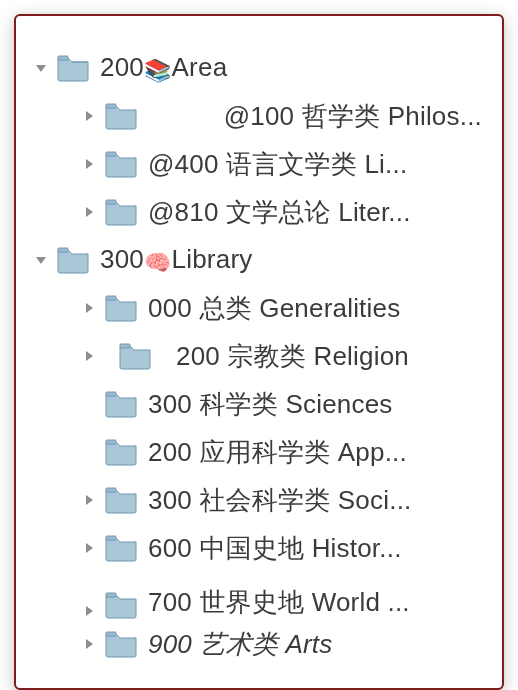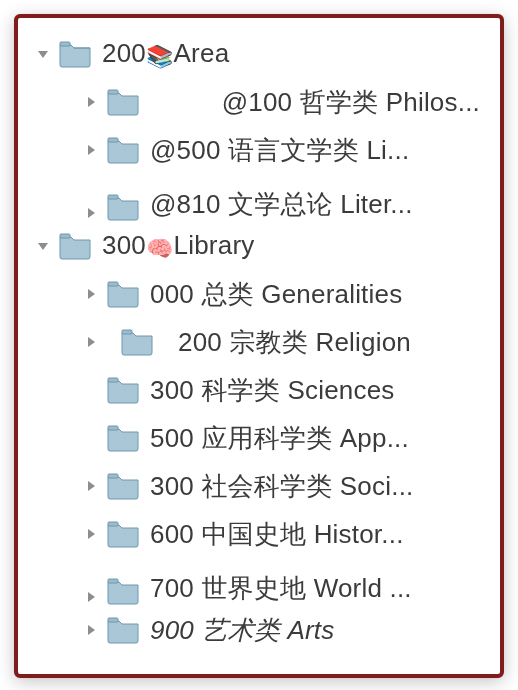"200📚Area" .window { border: 4px solid #7f1d1d -> 2px solid #7f1d1d; padding: 12px 20px 20px 16px -> 28px 20px 20px 16px }
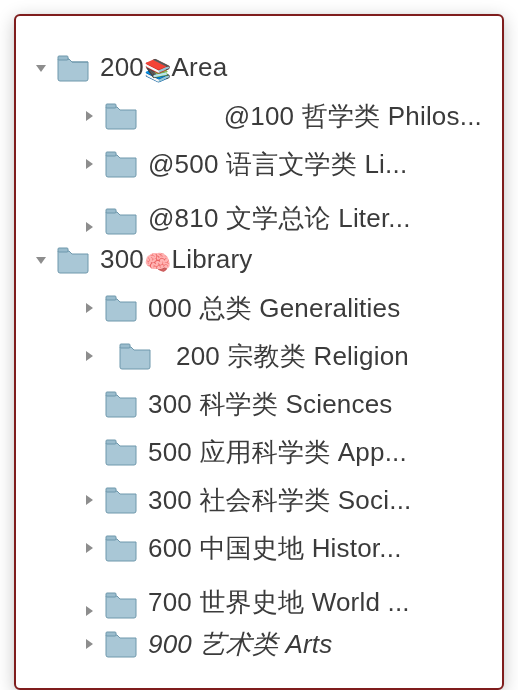"@500 语言文学类 Li..." span.label { text: @500 -> @400 }
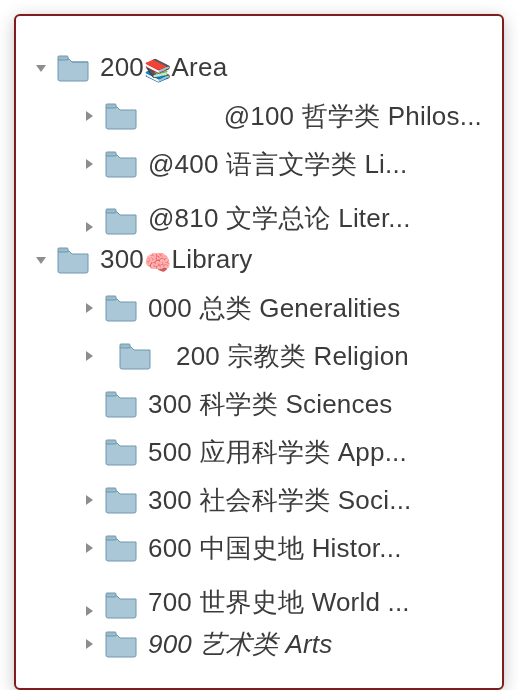"@810 文学总论 Liter..." div.row { align-items: flex-end -> none }
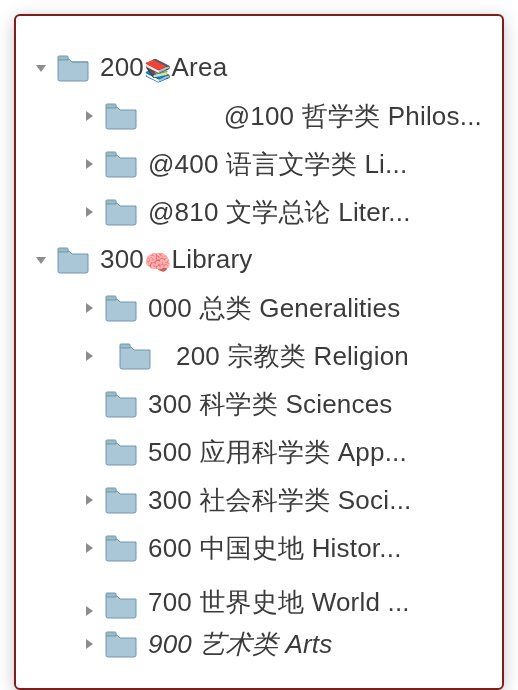"500 应用科学类 App..." span.label { text: 500 -> 200 }
